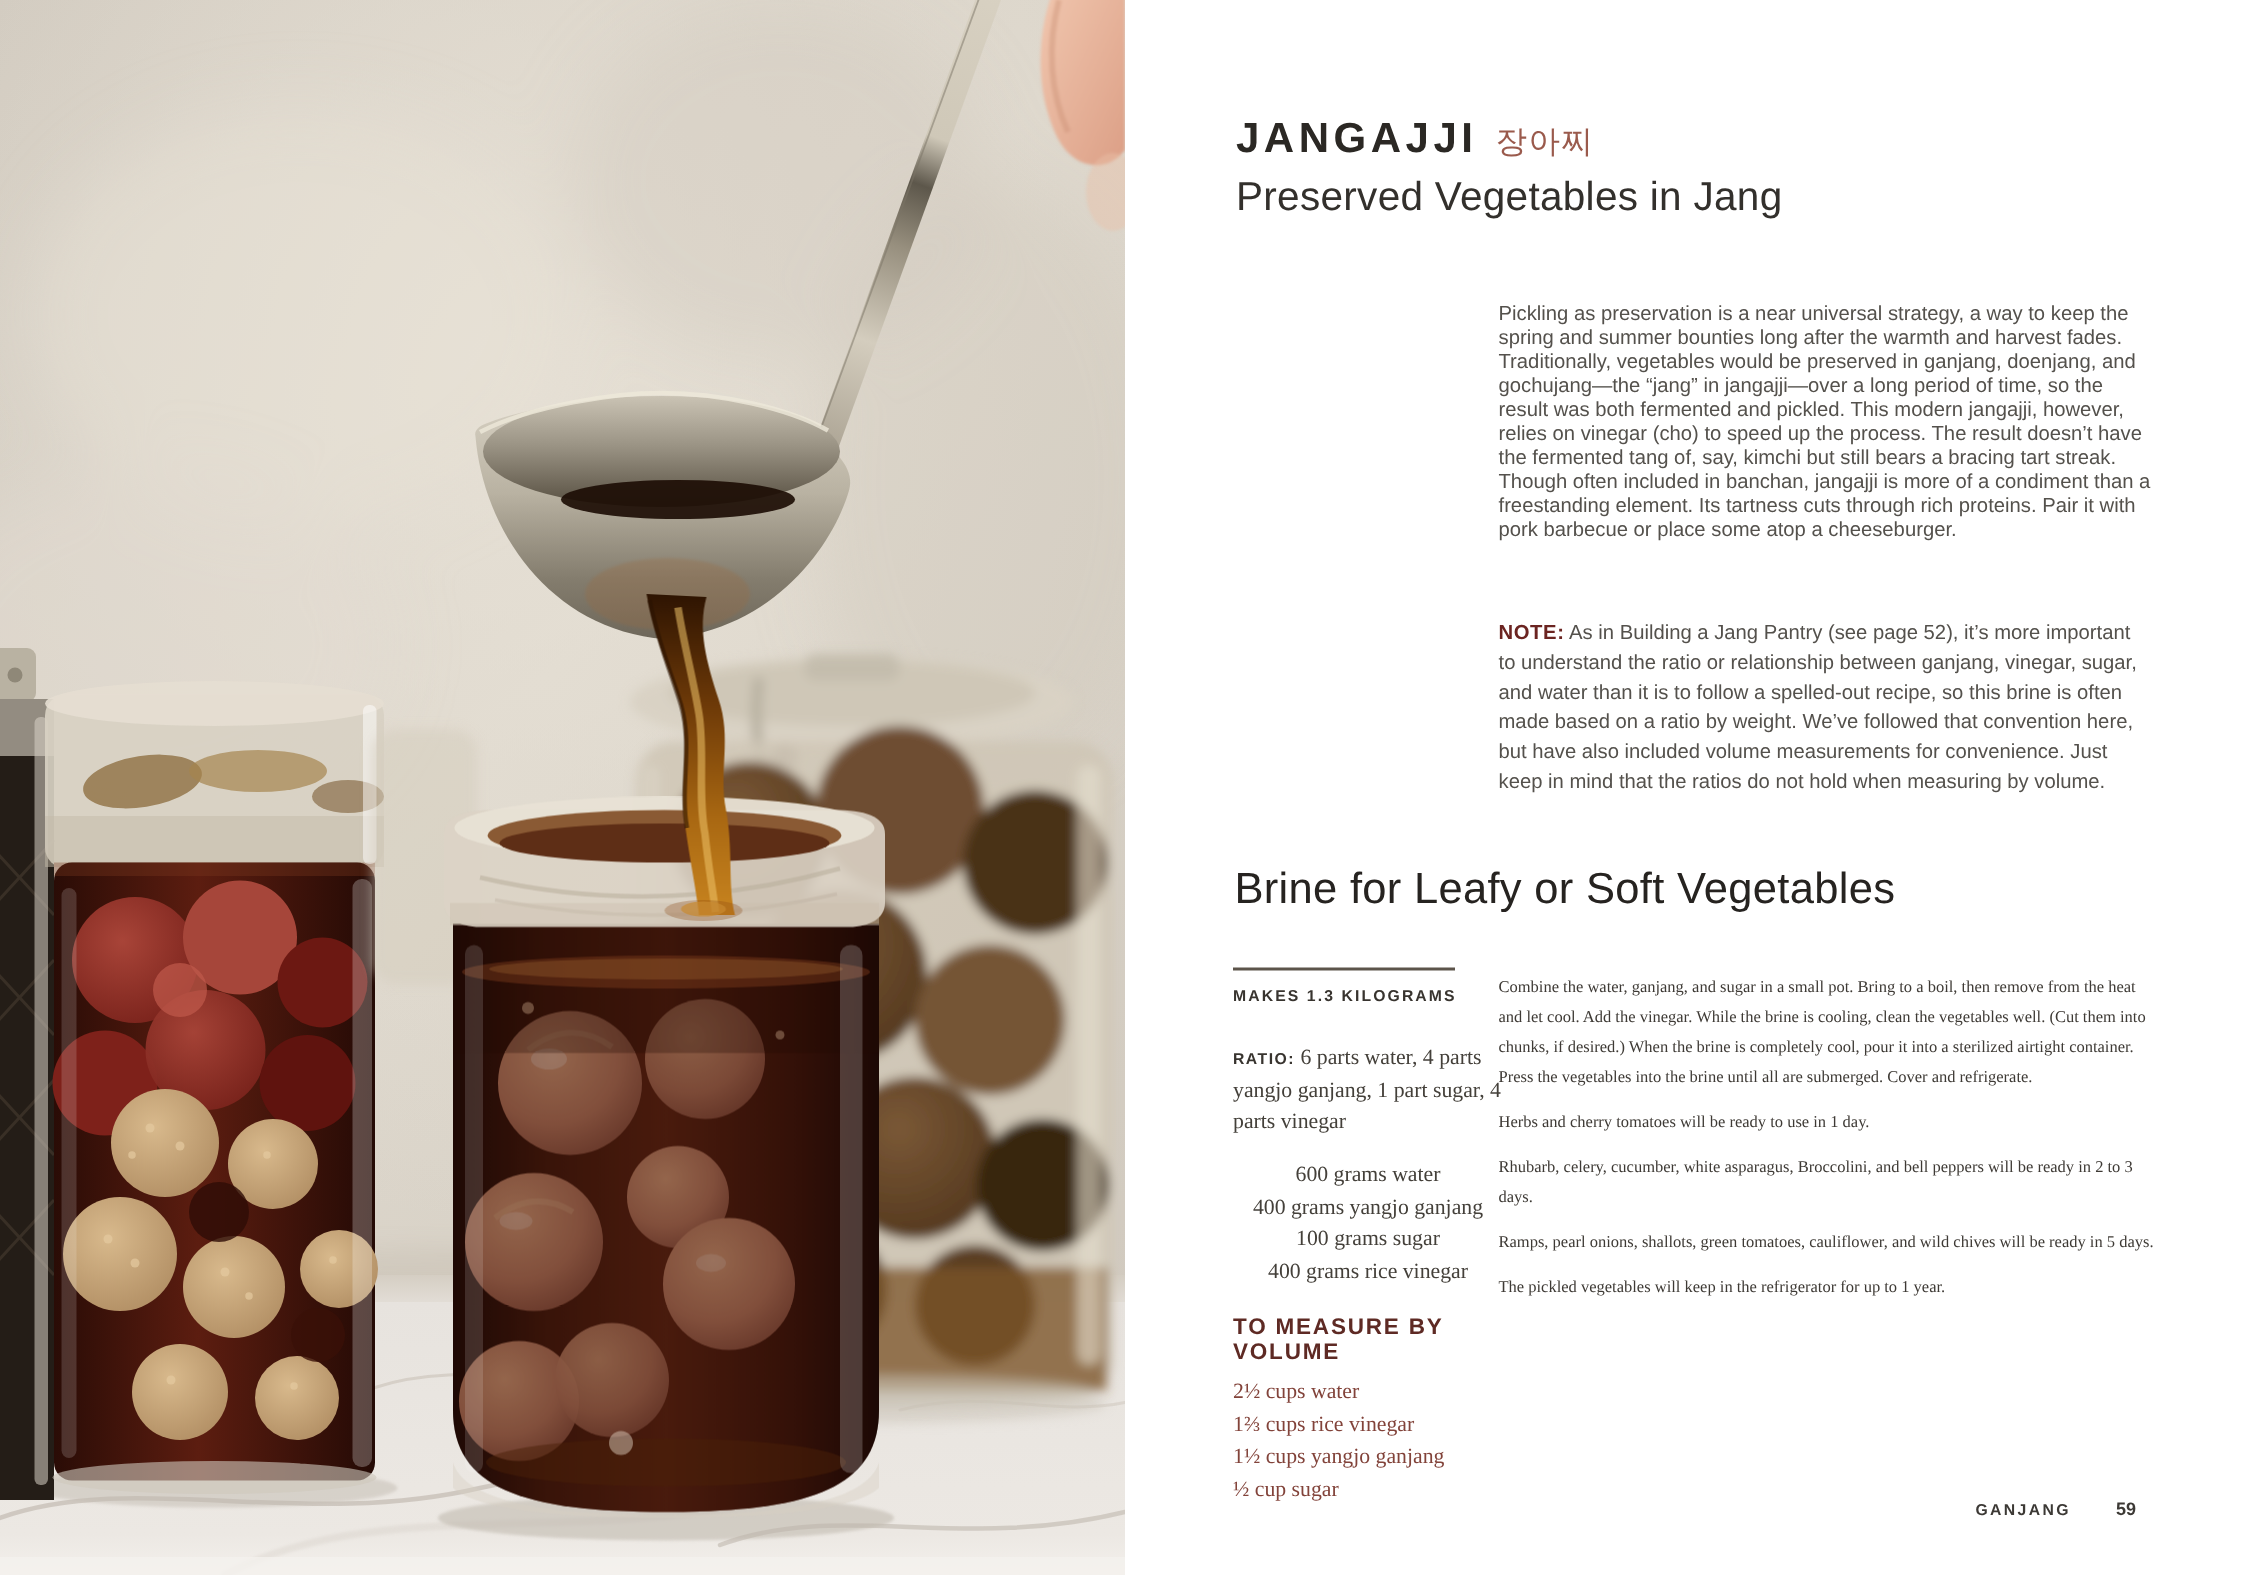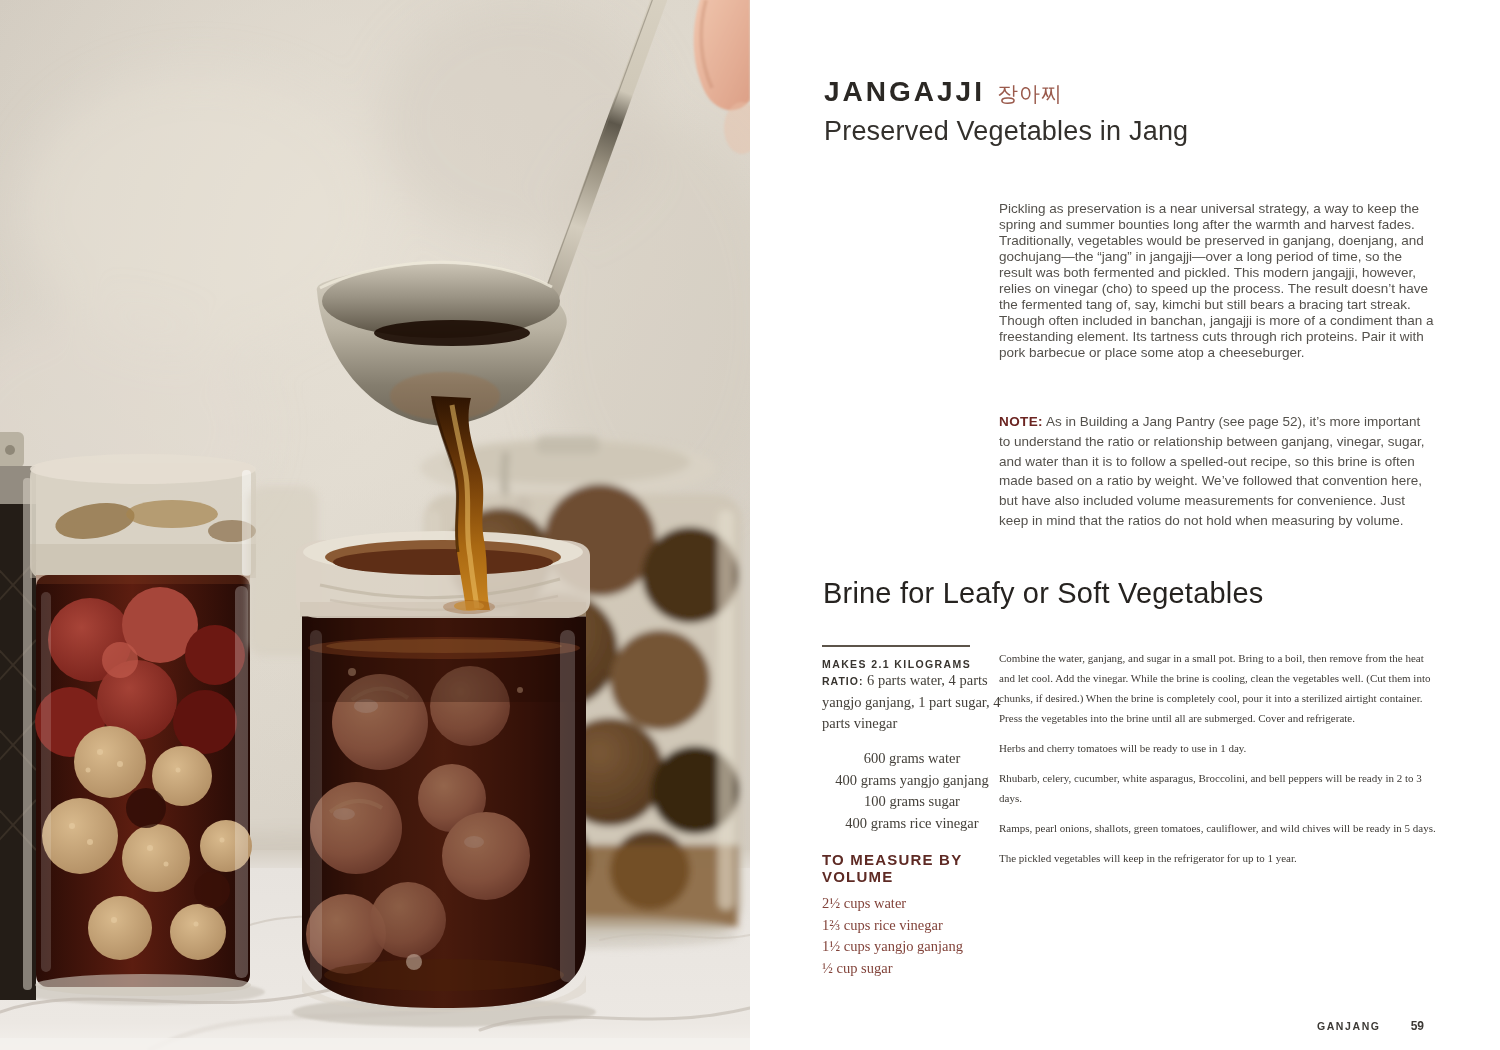"MAKES 2.1 KILOGRAMS" div.yield { text: 2.1 -> 1.3 }
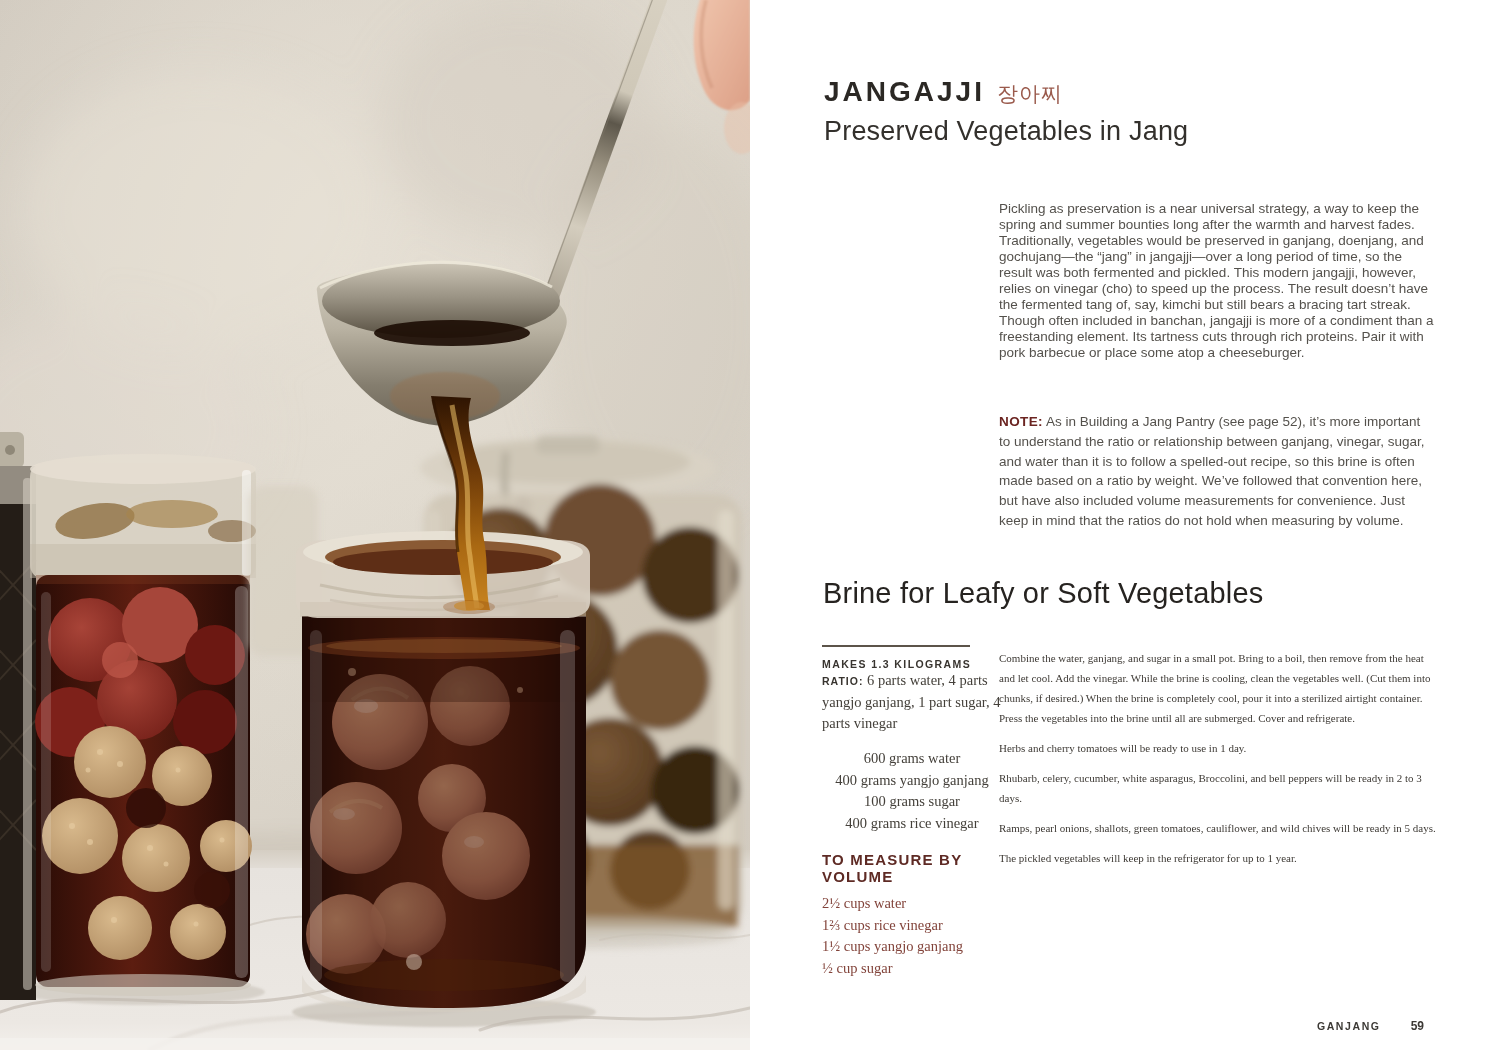"RATIO: 6 parts water, 4" .ratio { margin: 0 0 0 -> 25px 0 0 }
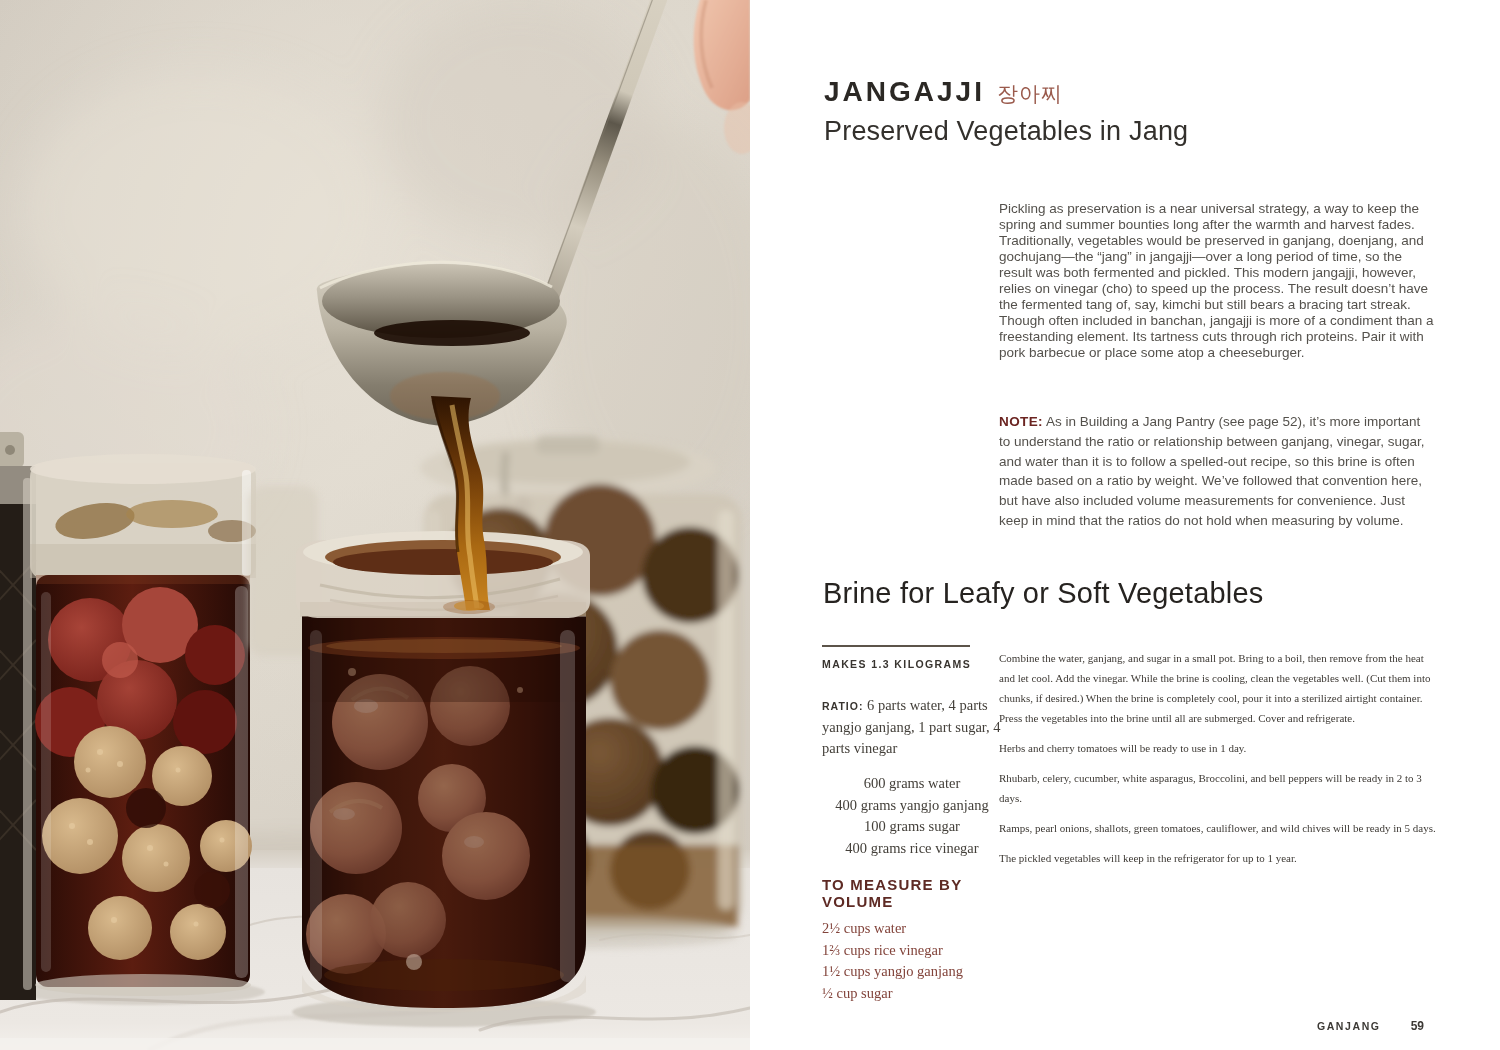"GANJANG" .runfoot { margin-top: 20px -> none }
